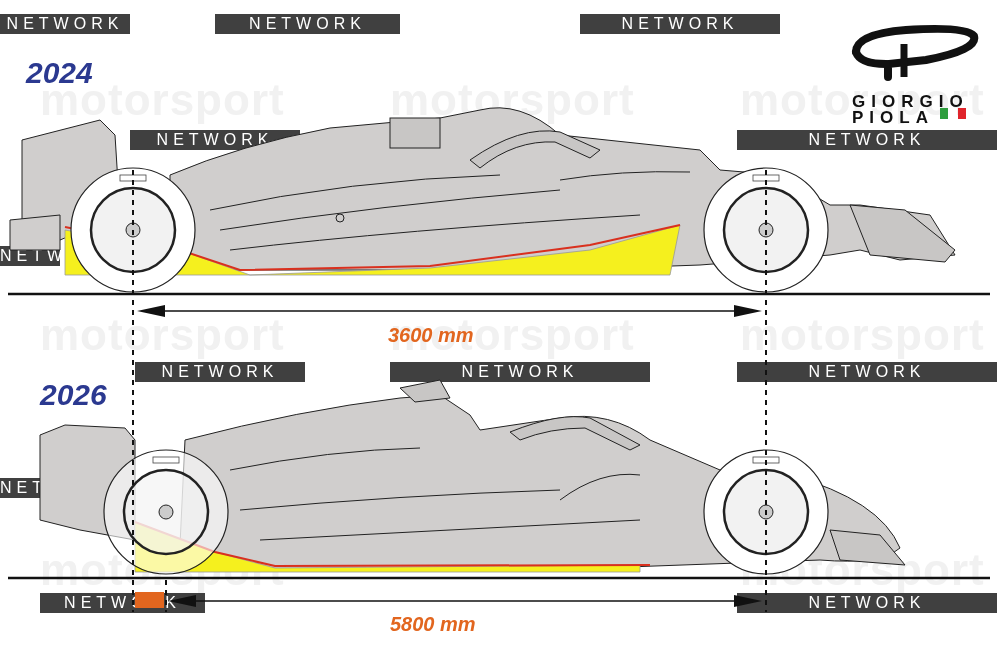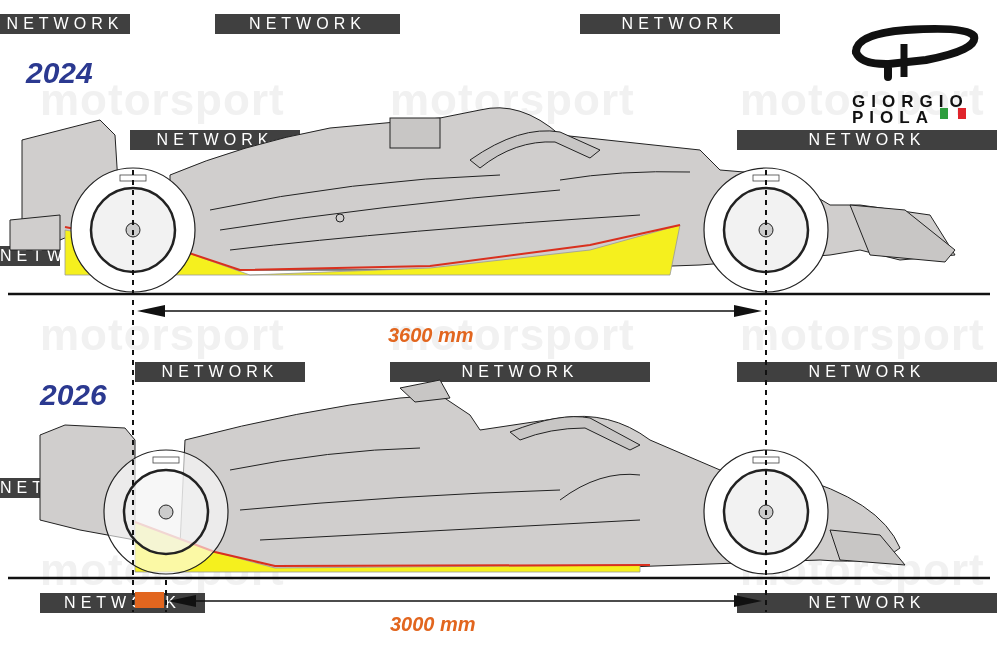"3000 mm" div.dim { text: 3000 -> 5800 }
